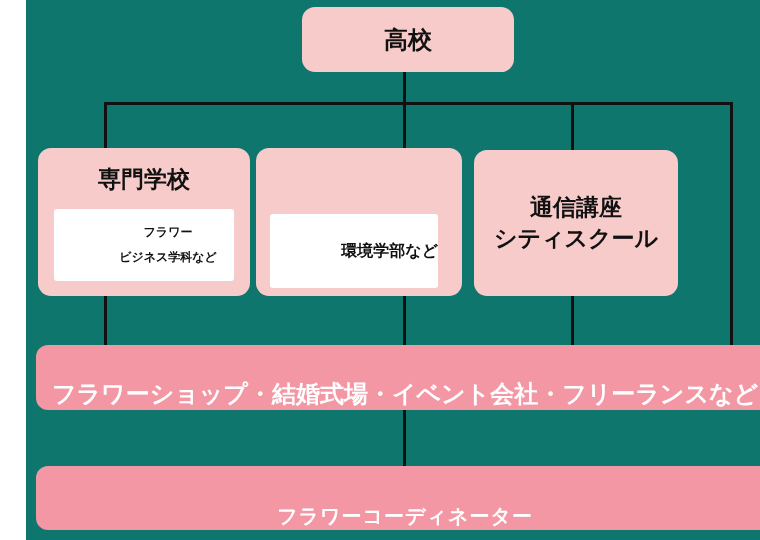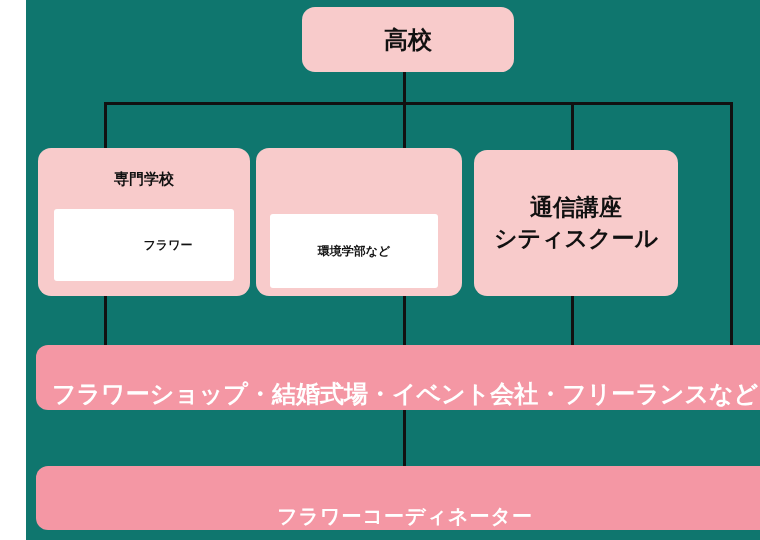"専門学校" .path1 .box-title { font-size: 15px -> 23px }
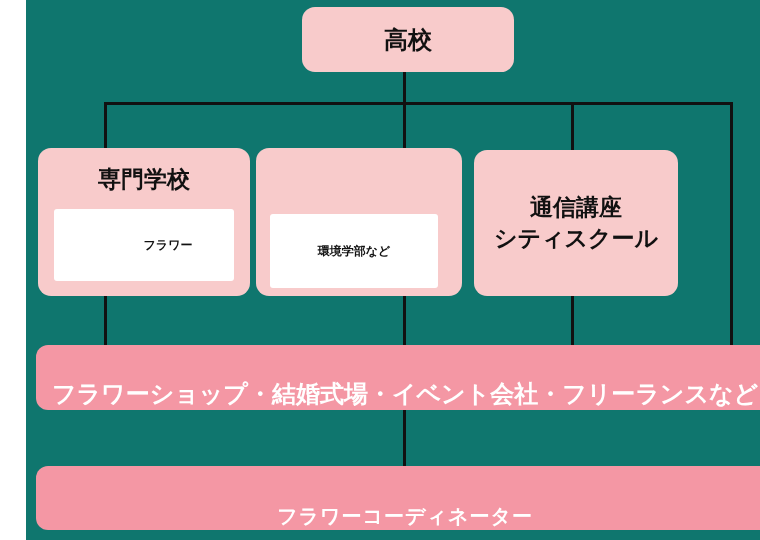"ビジネス学科など" div { html: none -> <div>ビジネス学科など</div> }
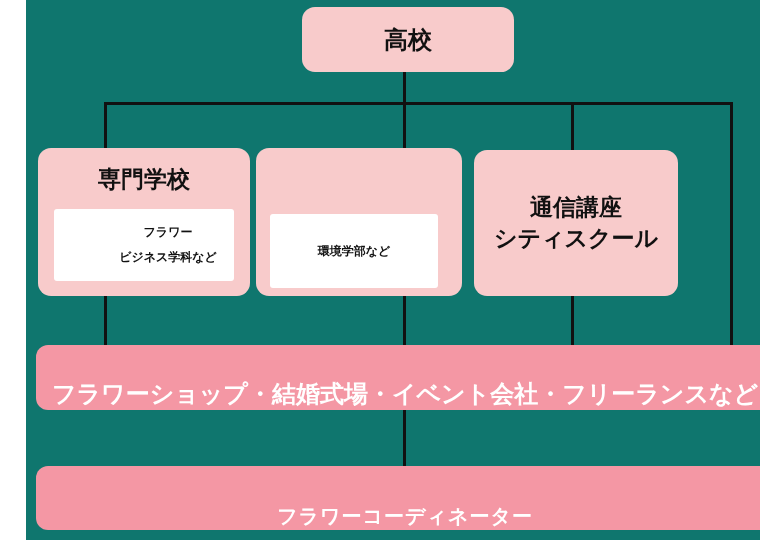"環境学部など" .path2 .inner-white { align-items: none -> flex-end; font-size: 12px -> 16px }
